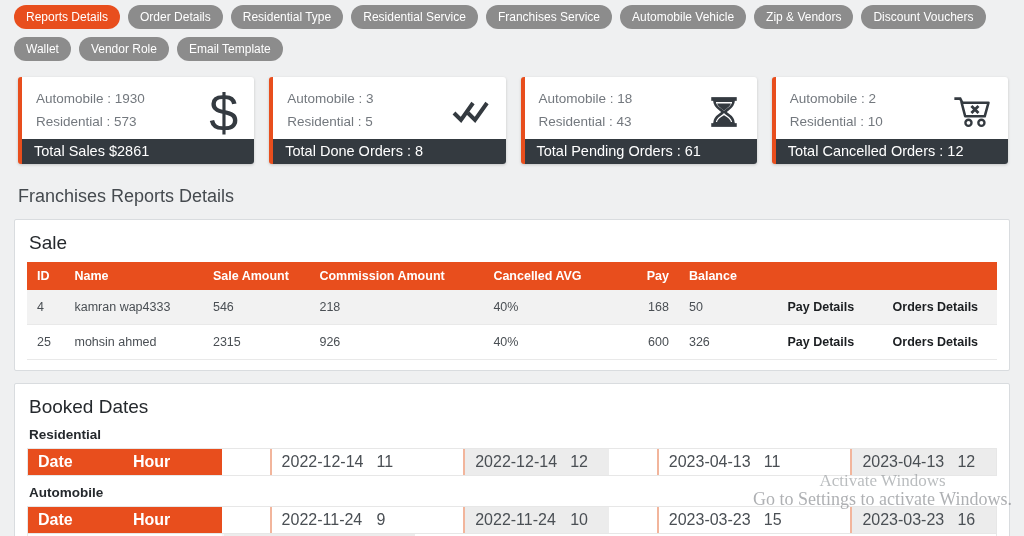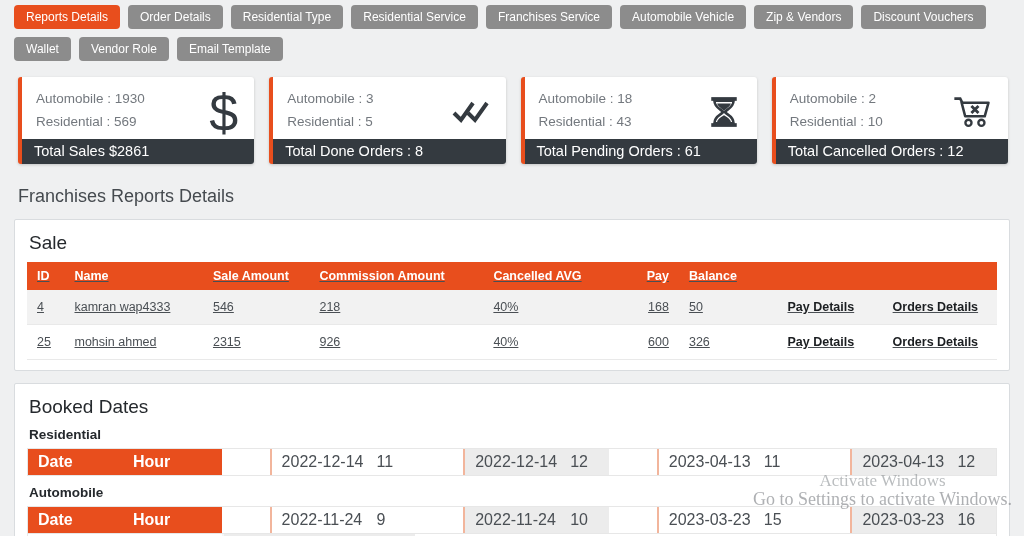"Reports Details" .tab { border-radius: 4px -> 12px }
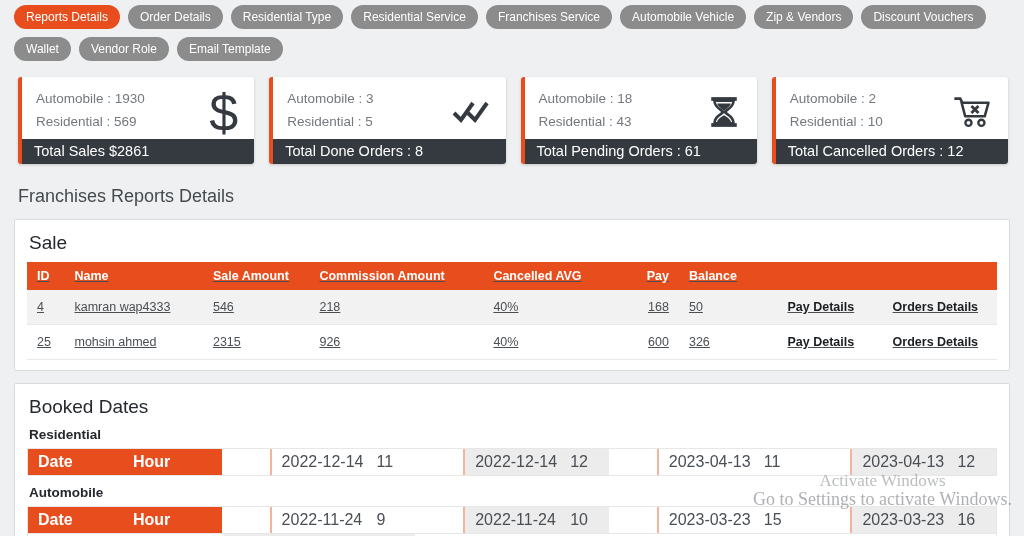"Residential : 569" div.card-line { text: 569 -> 573 }
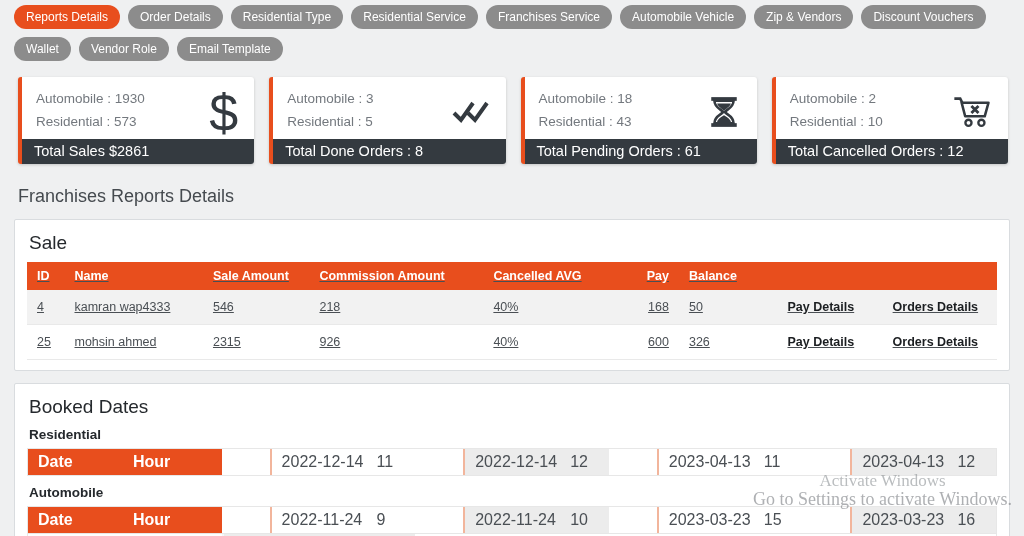"ID" table.sale { text-decoration: underline -> none }
